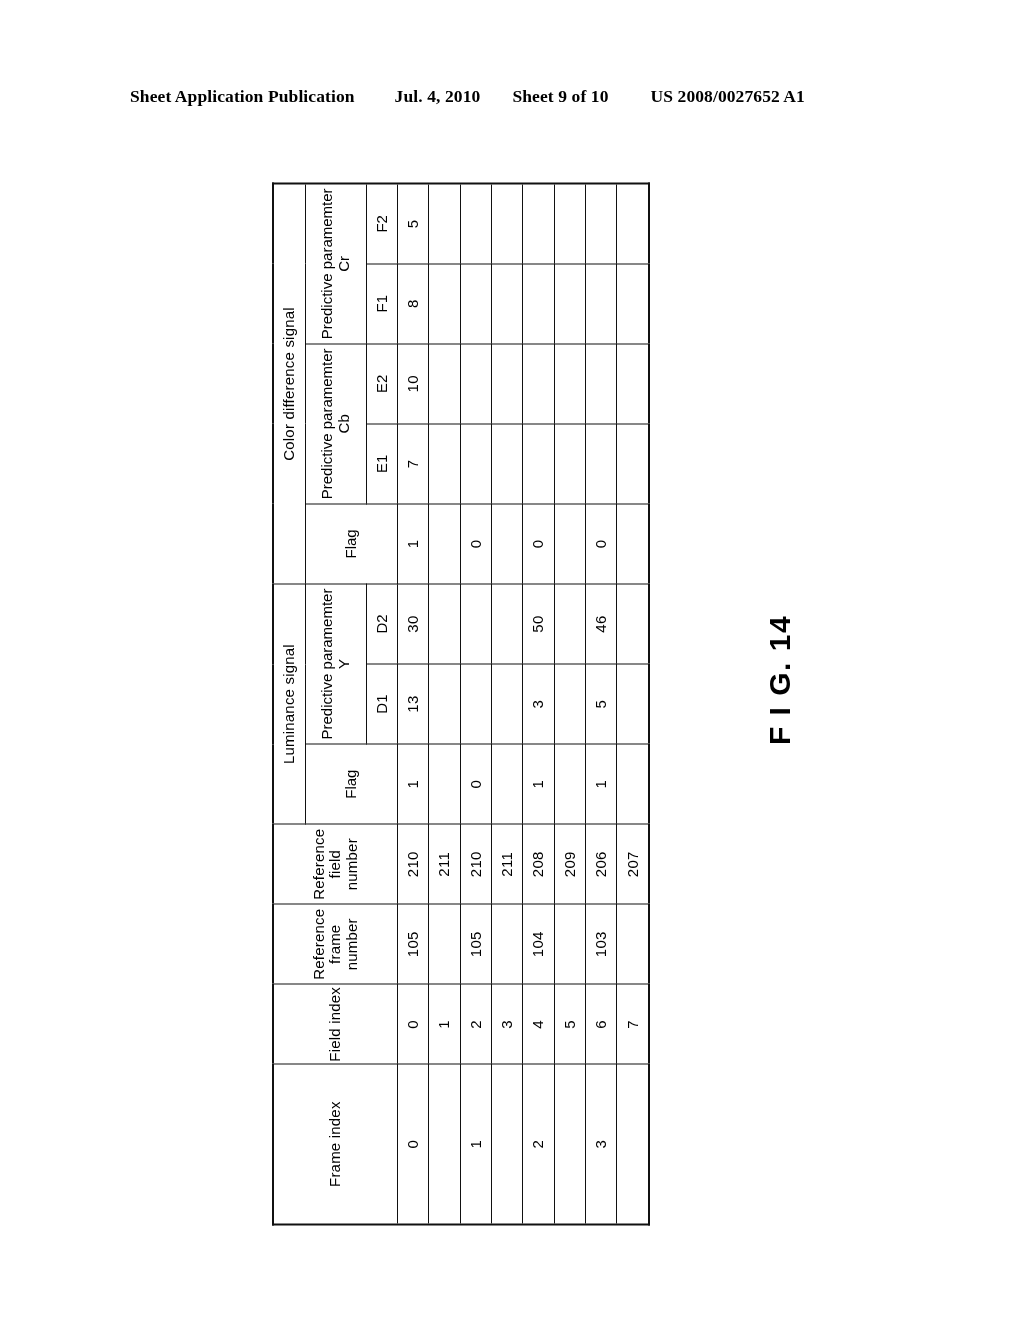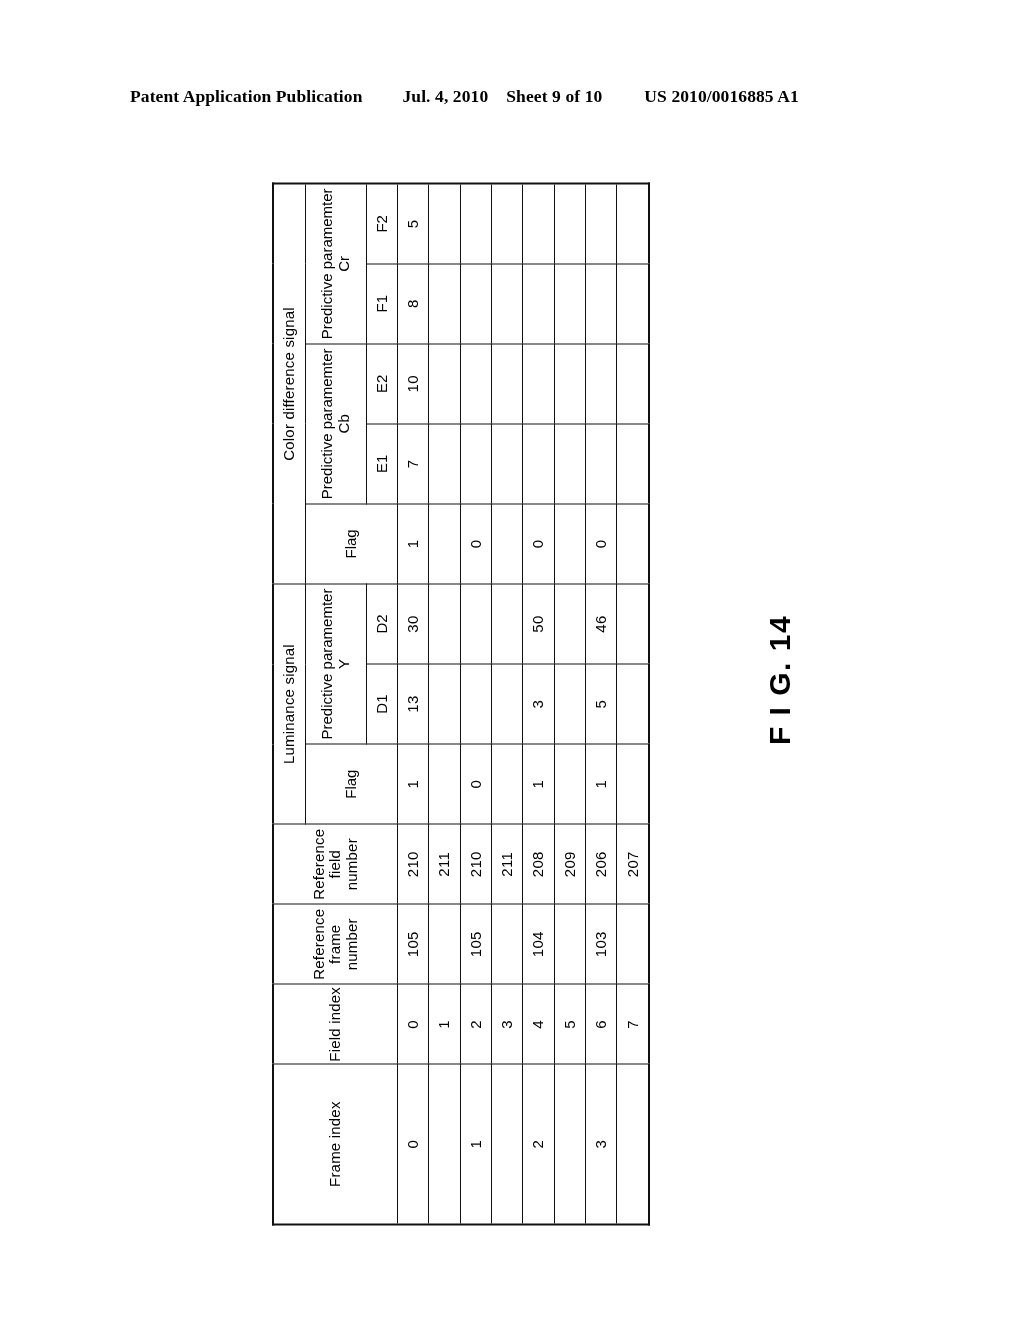"Patent Application Publication" span.hdr-pub { text: Patent -> Sheet }
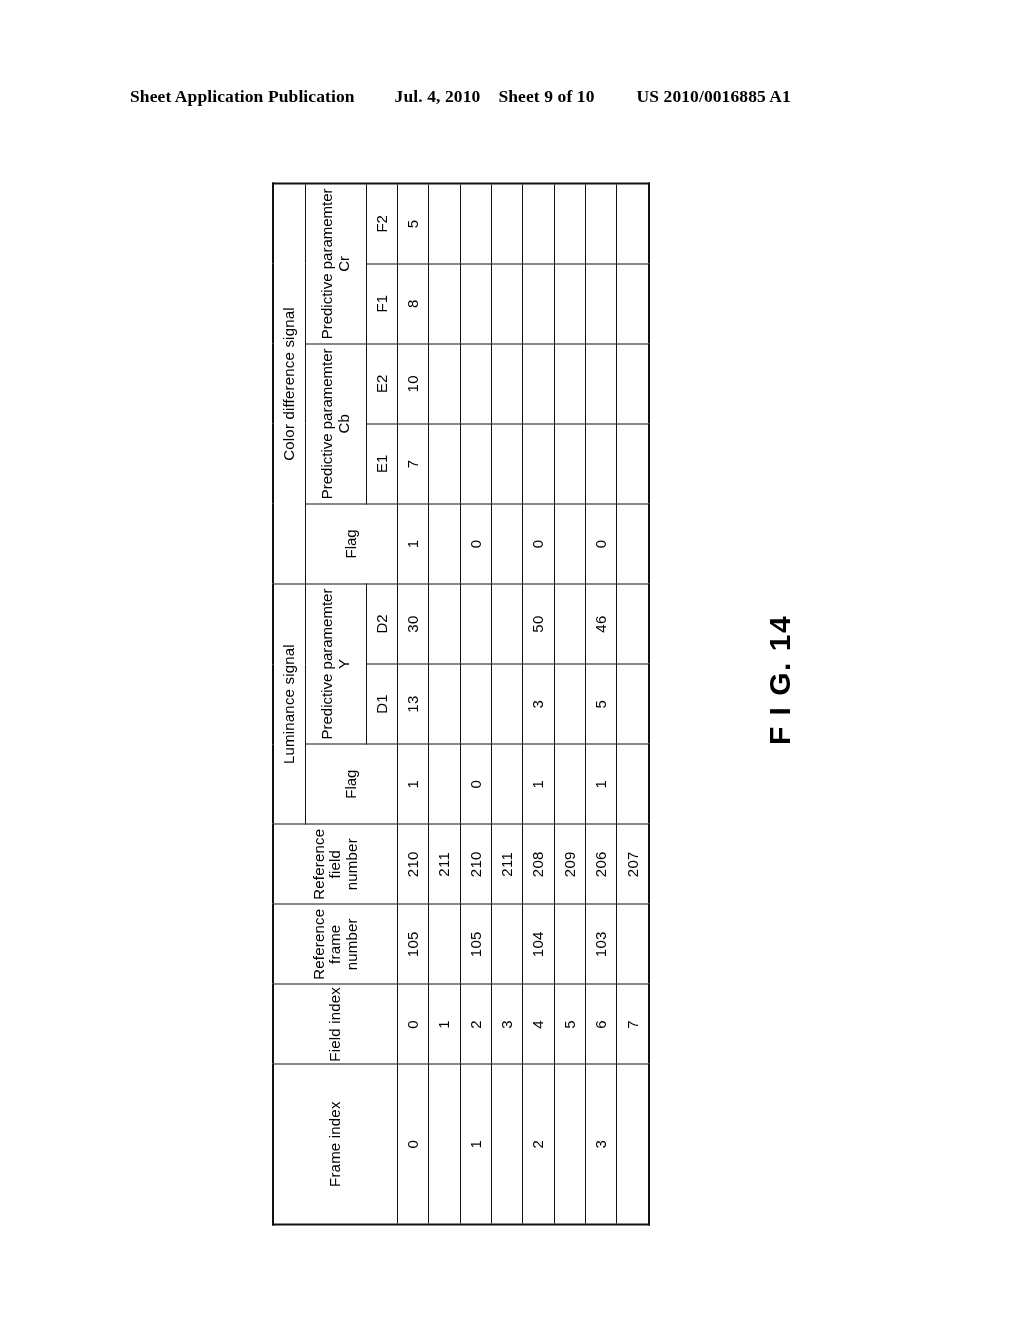"Sheet 9 of 10" #page-header .hdr-sheet { margin-left: 18px -> 32px }
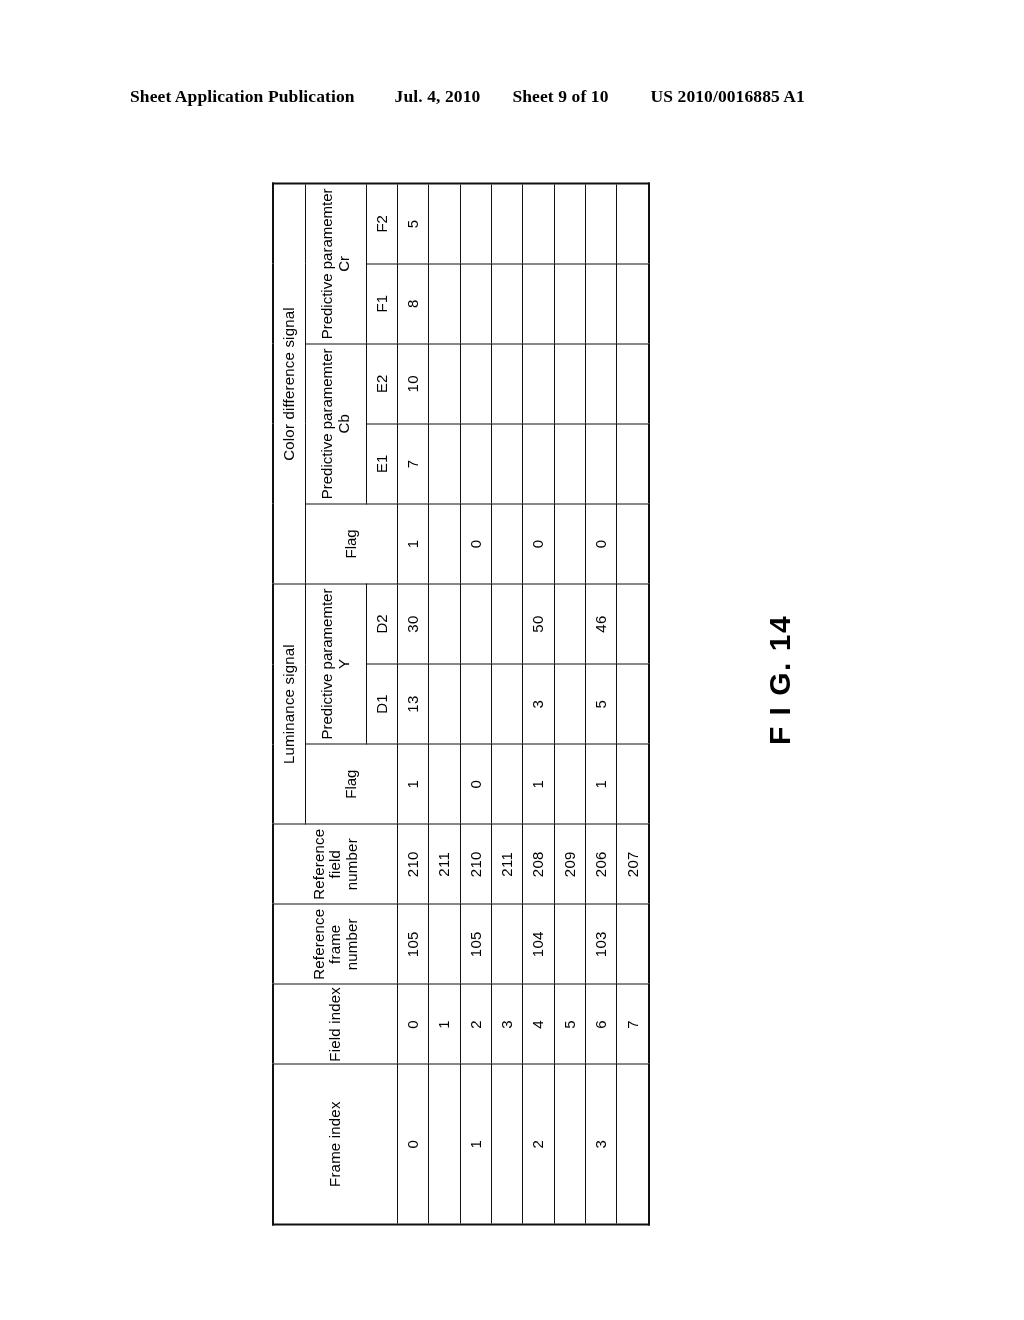"US 2010/0016885 A1" span.hdr-pat { text: 2010/0016885 -> 2008/0027652 }
